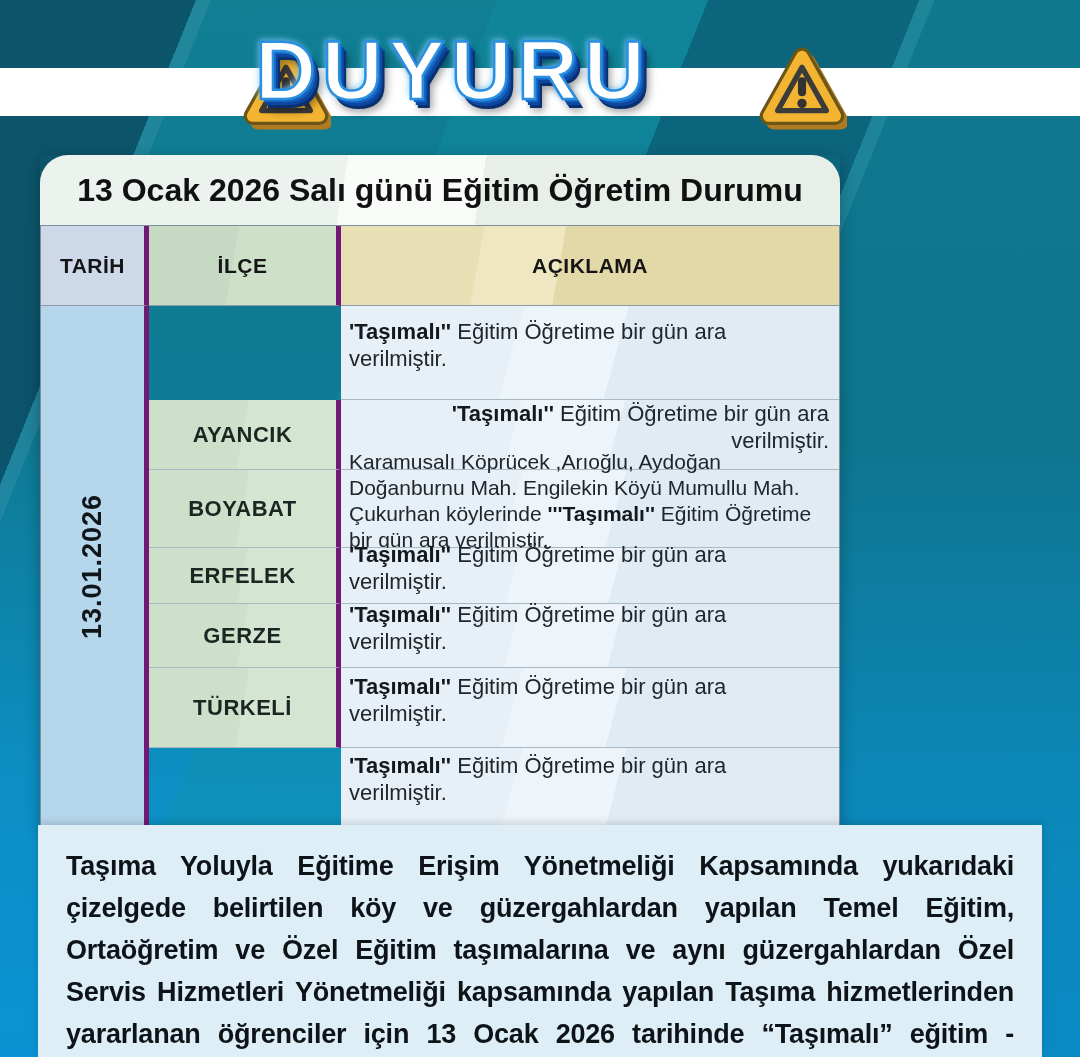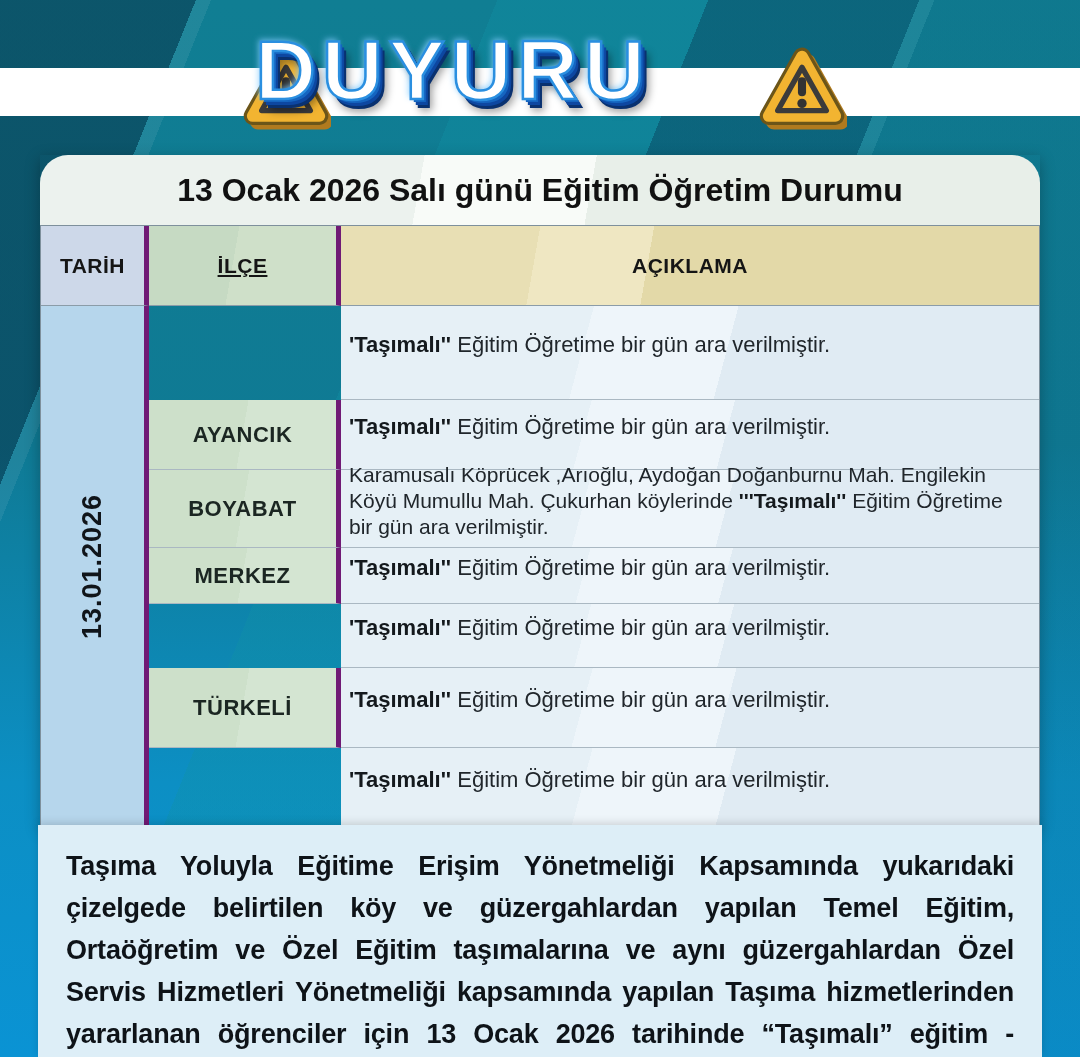"13 Ocak 2026 Salı günü" .card { width: 1000px -> 800px }
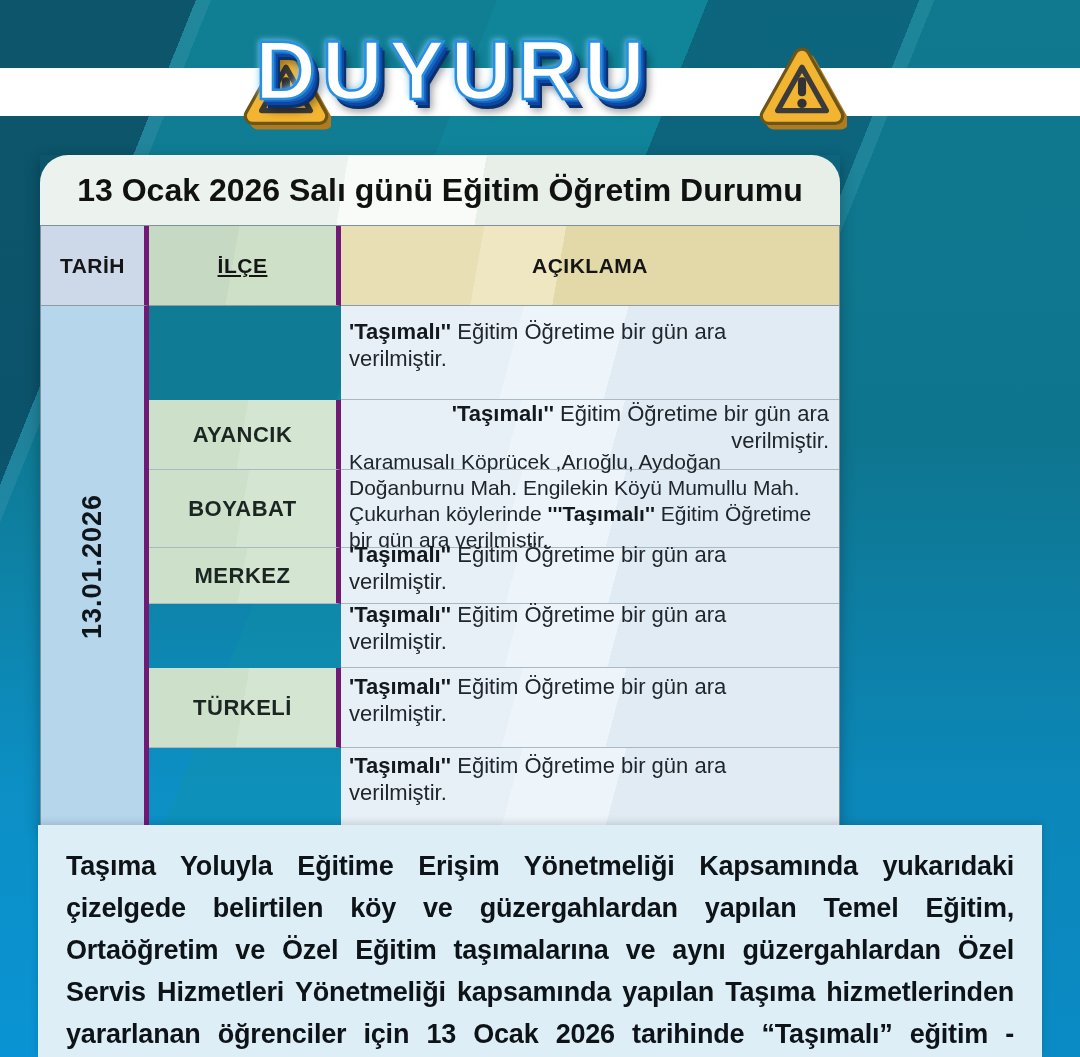"İLÇE" .h-district { text-decoration: underline -> none }
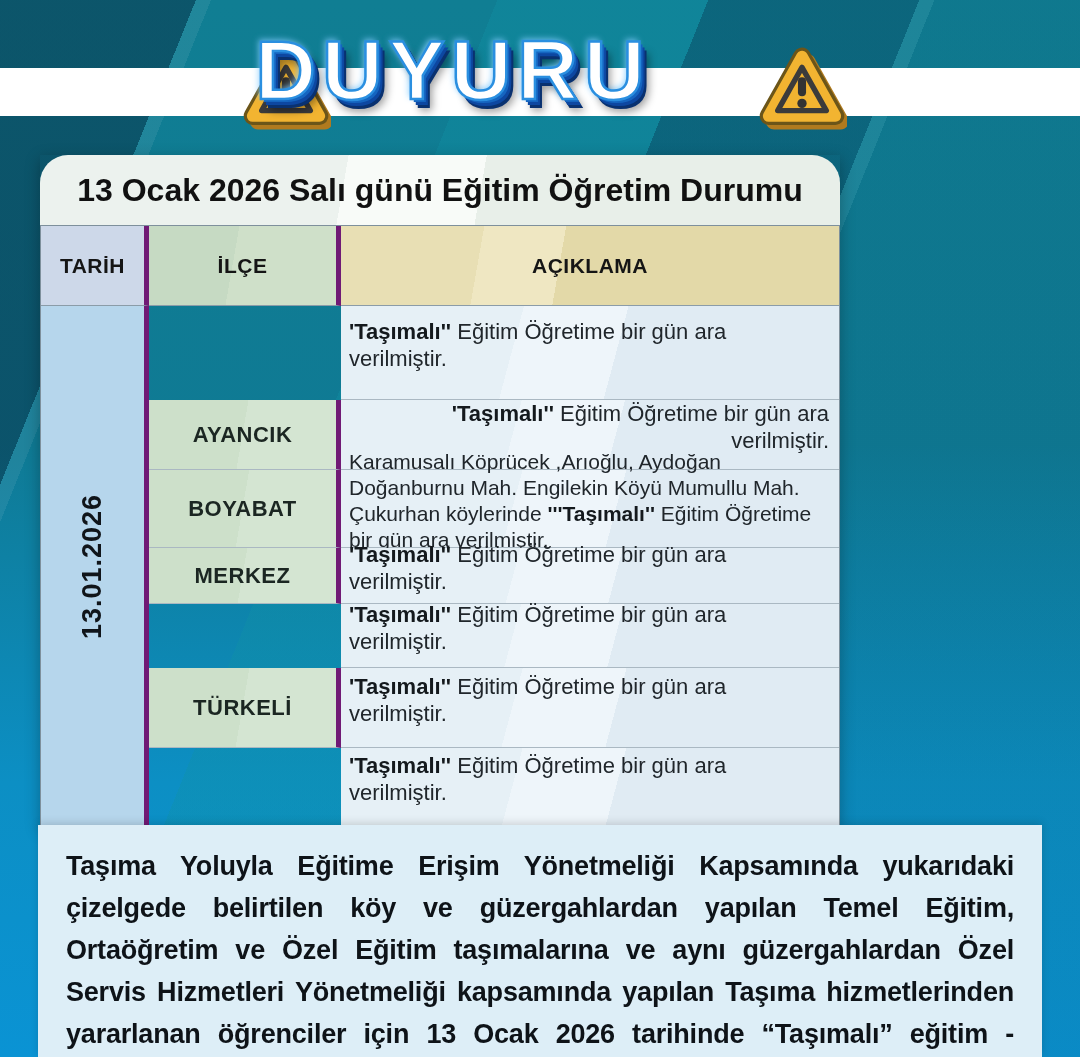"MERKEZ" div.cell { text: MERKEZ -> ERFELEK }
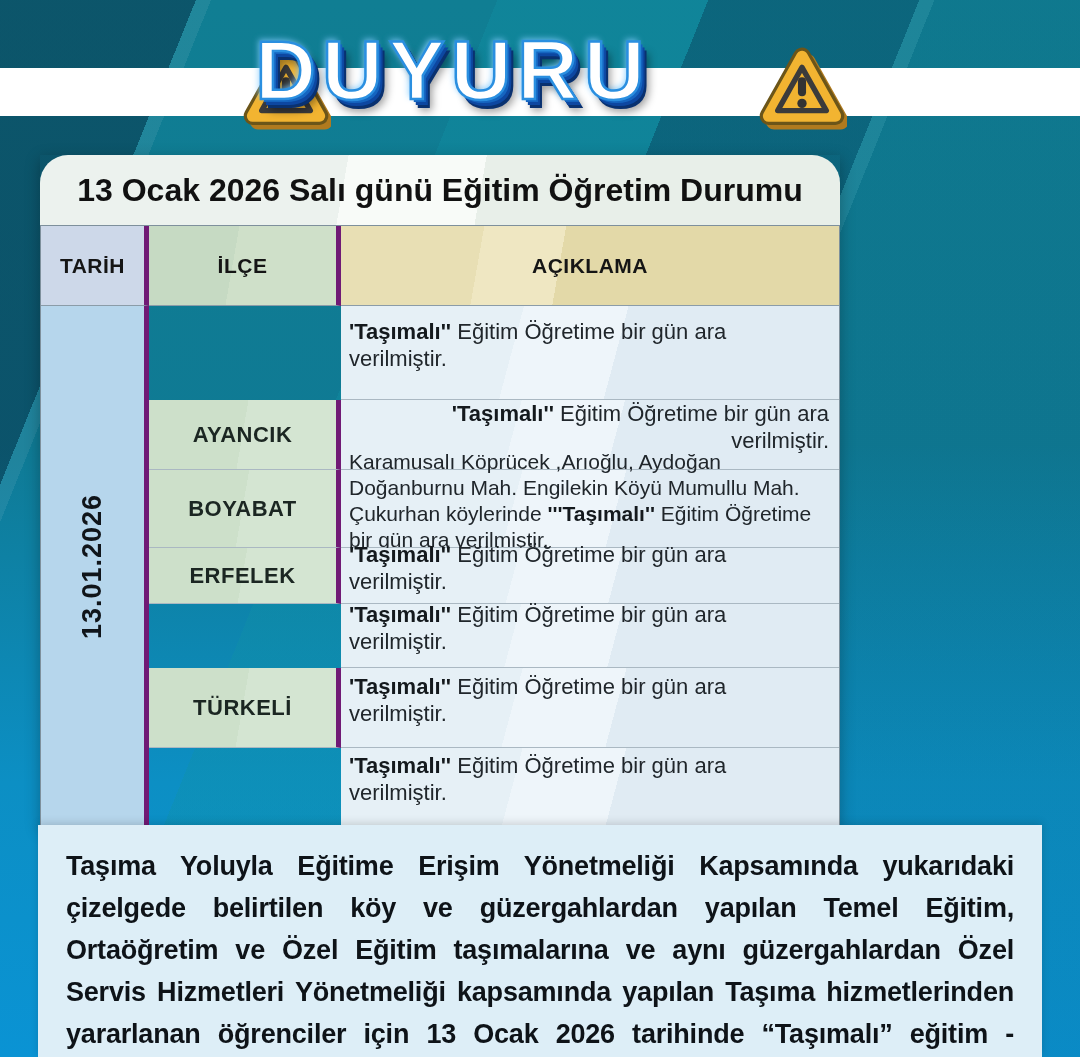"GERZE" div.cell { html: none -> <div>GERZE</div> }
